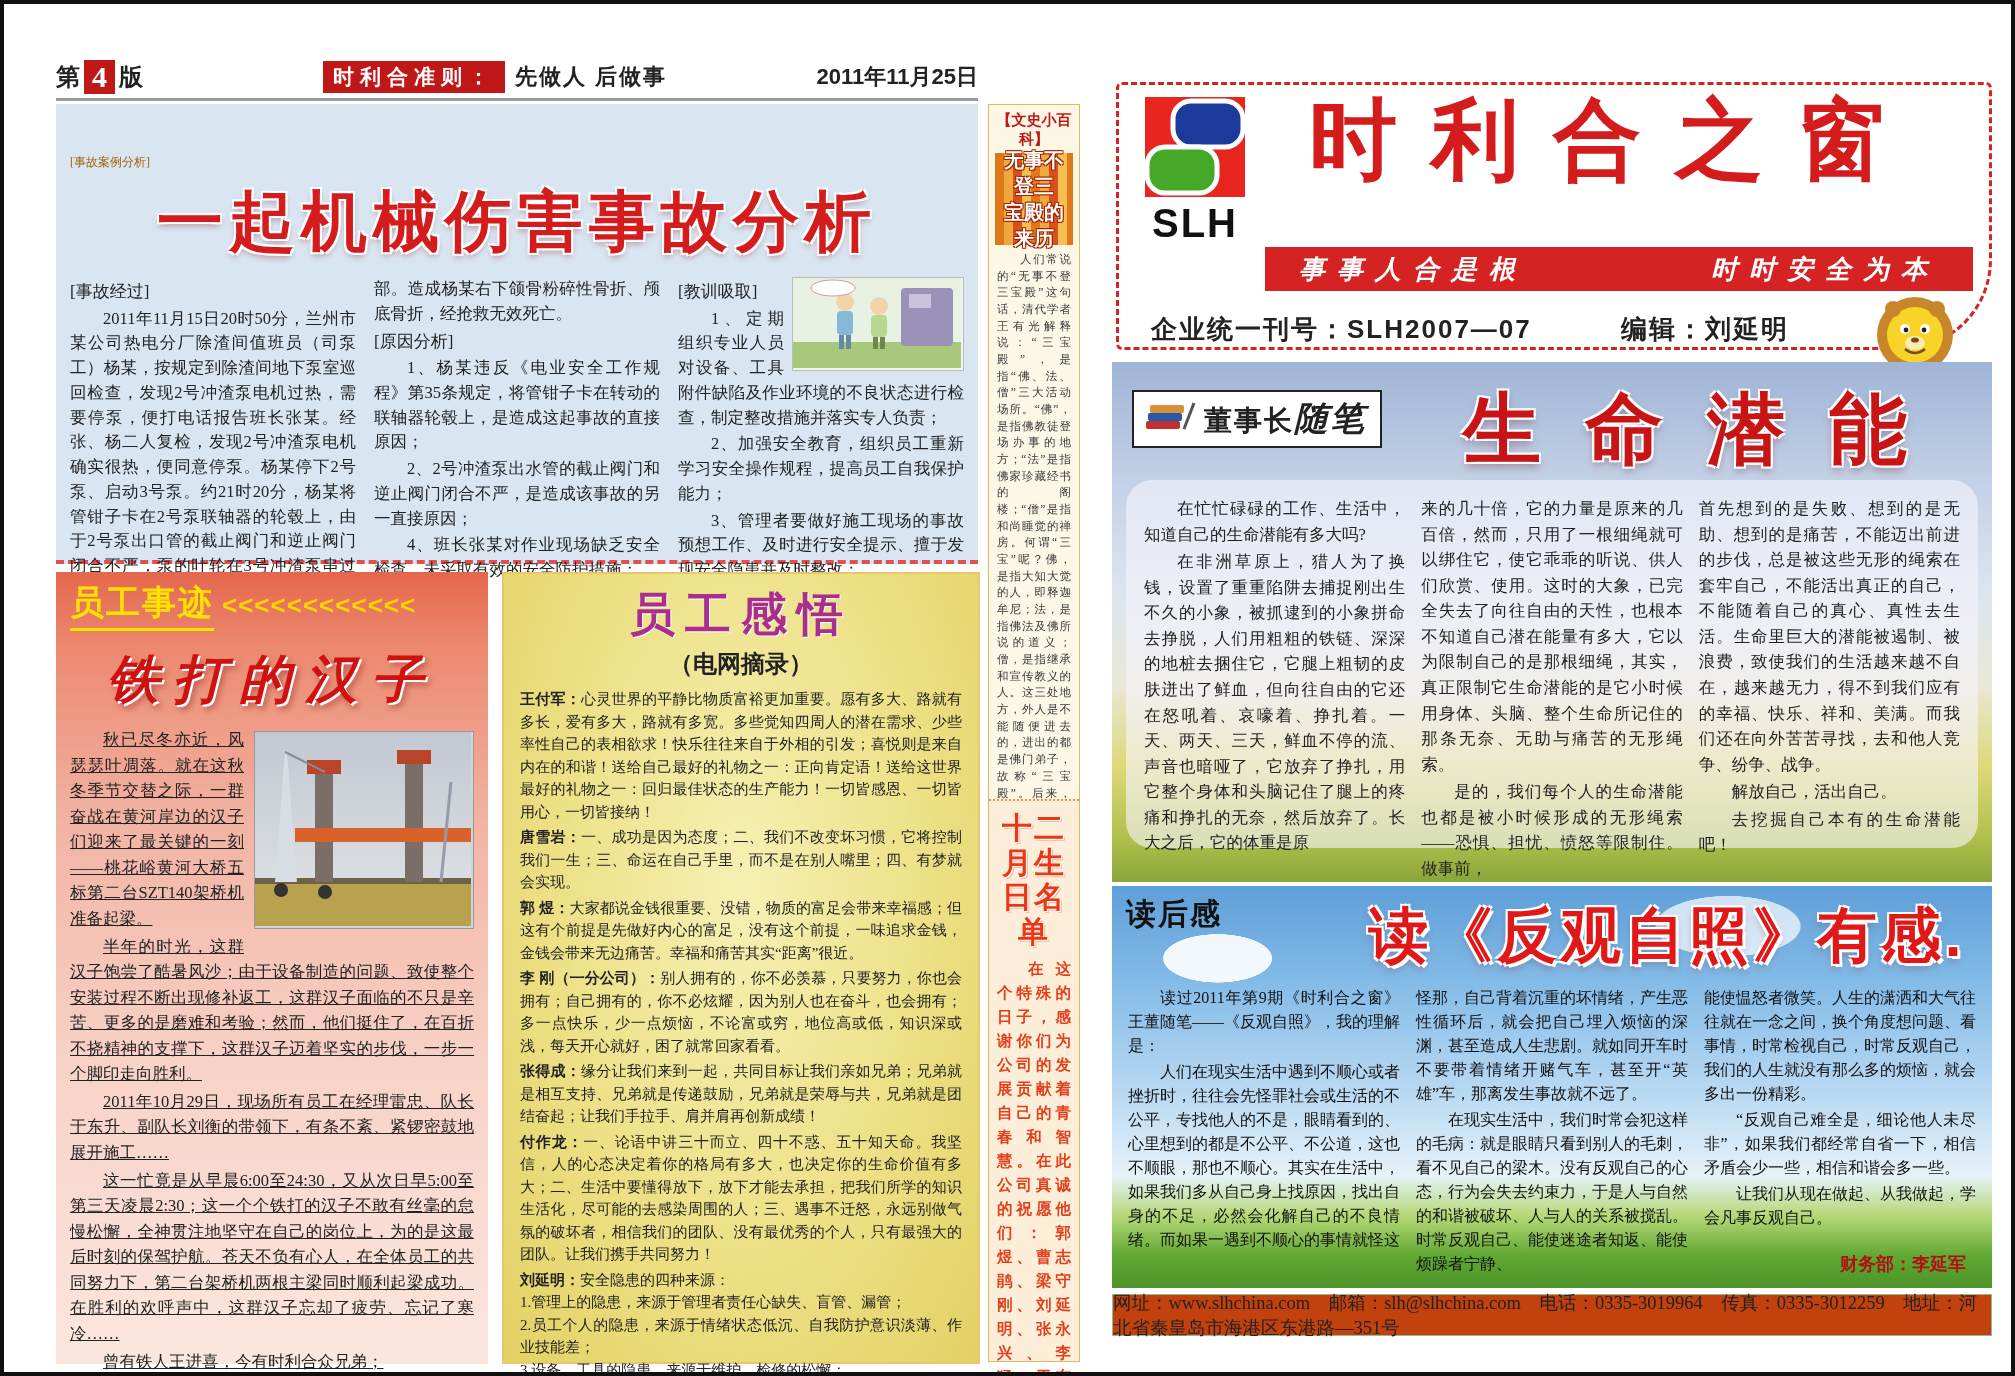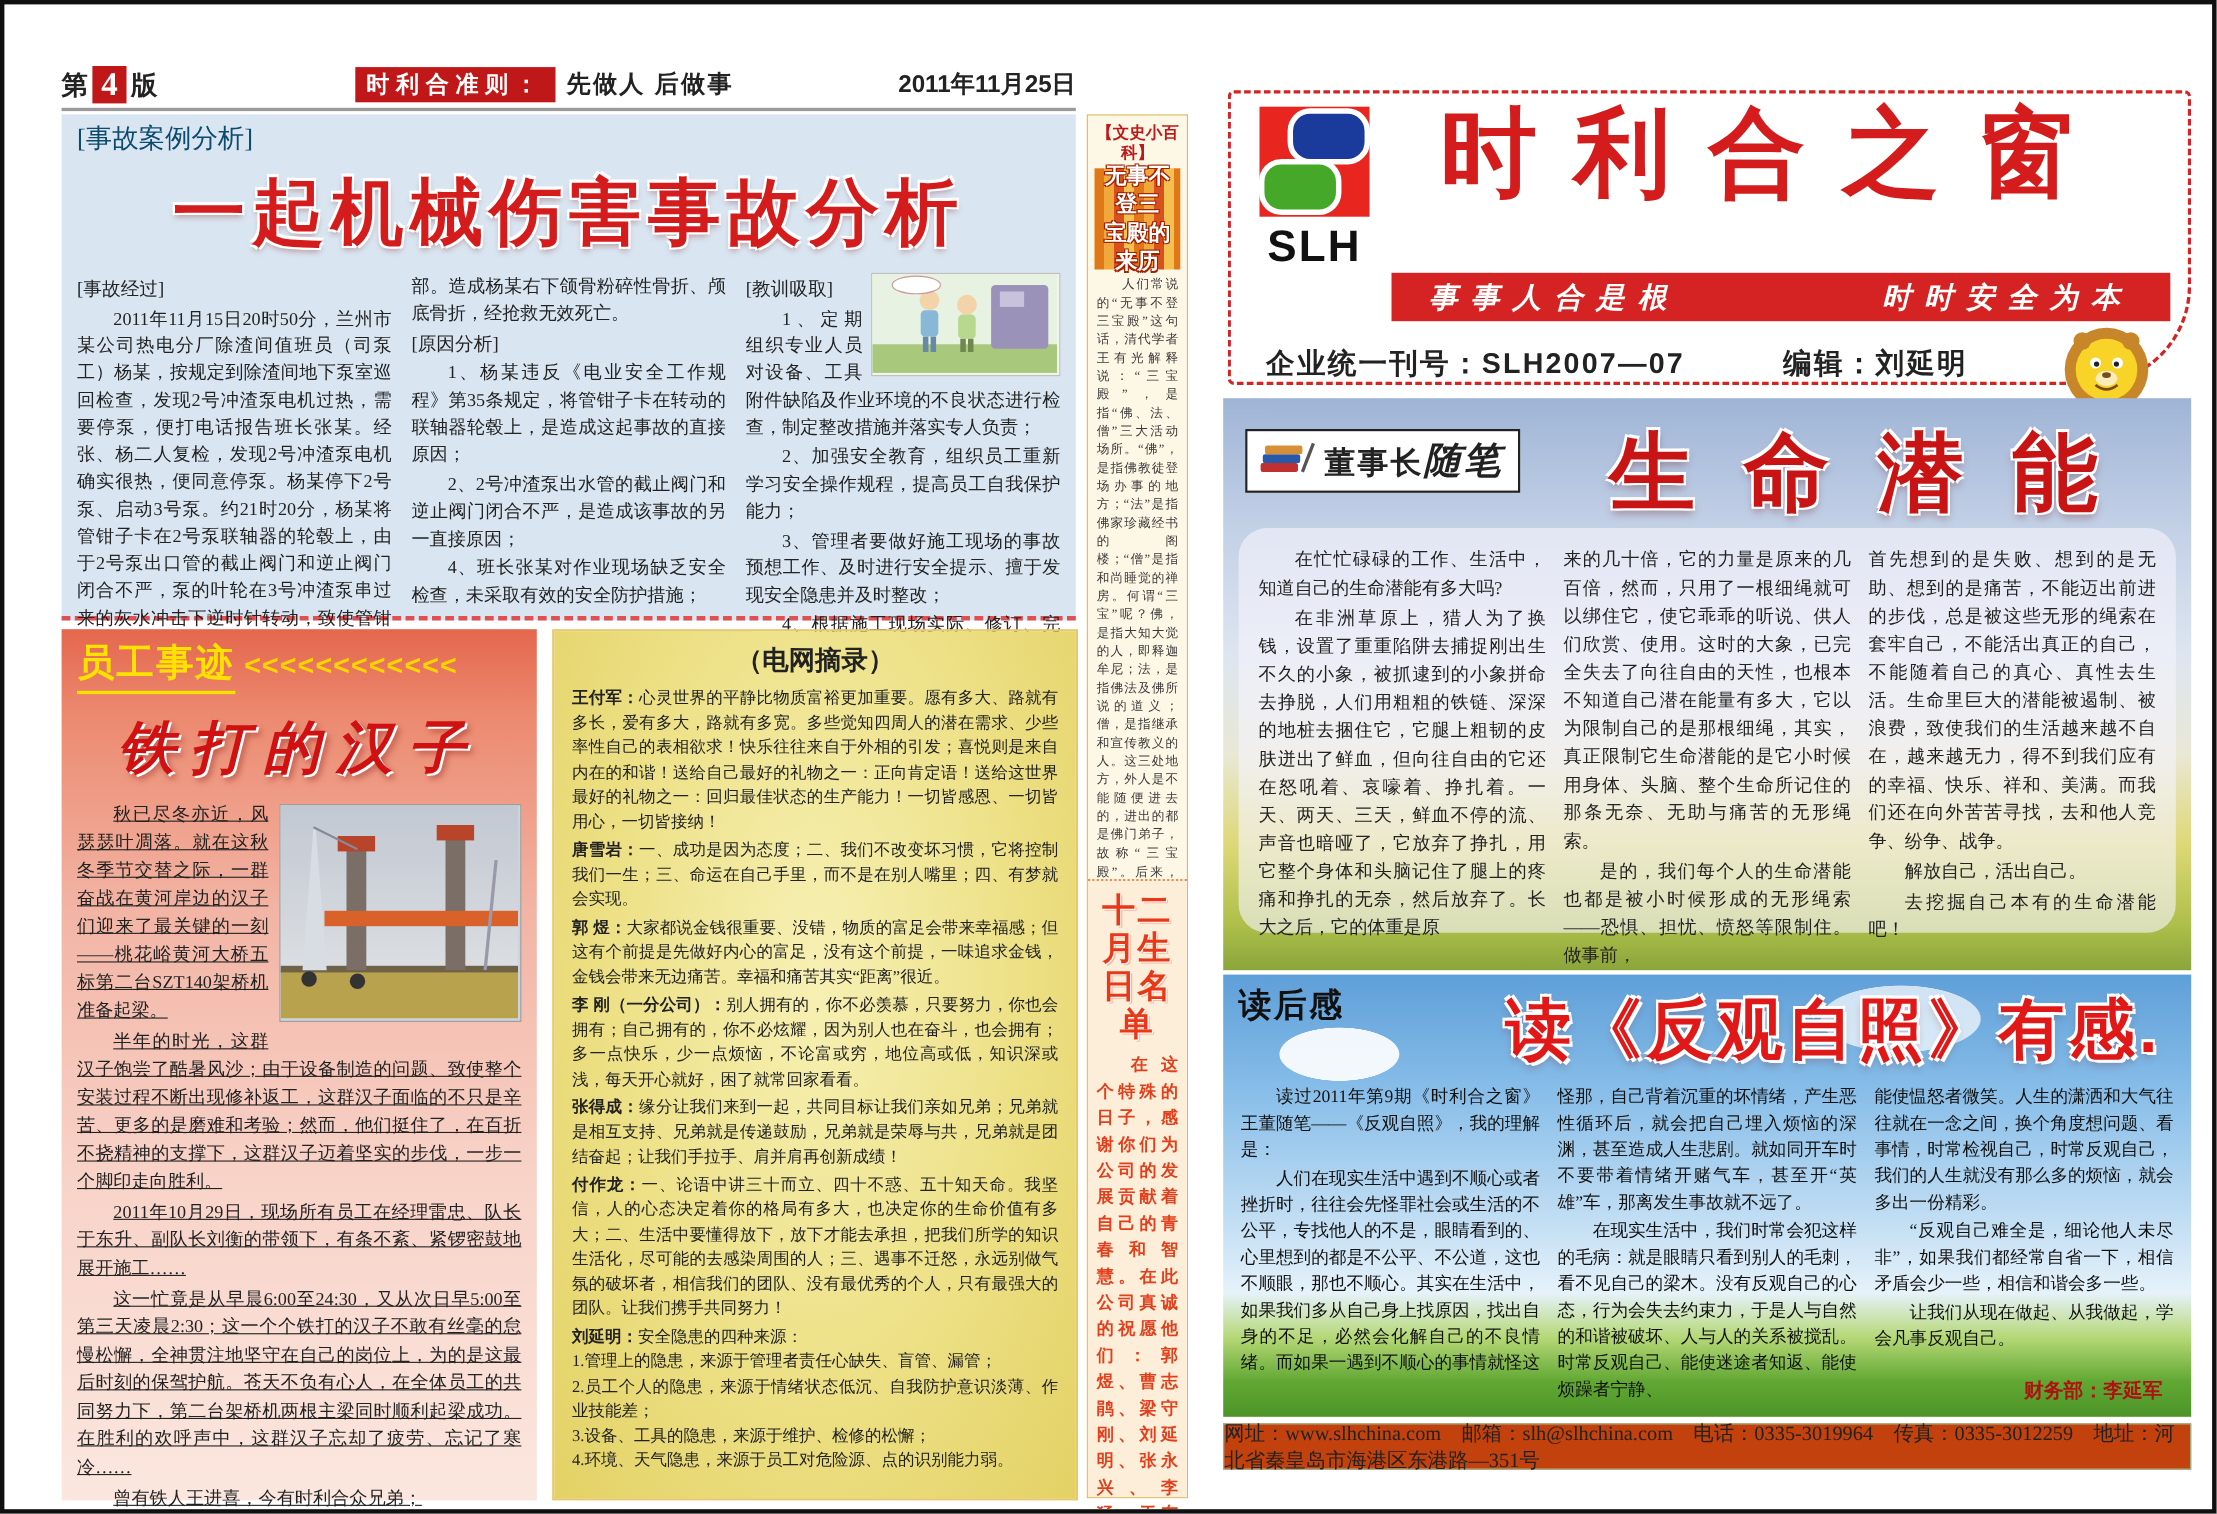"[事故案例分析]" .sec-label { color: #0c4a6e -> #a16207; font-size: 24px -> 12px; margin-top: none -> 44px }
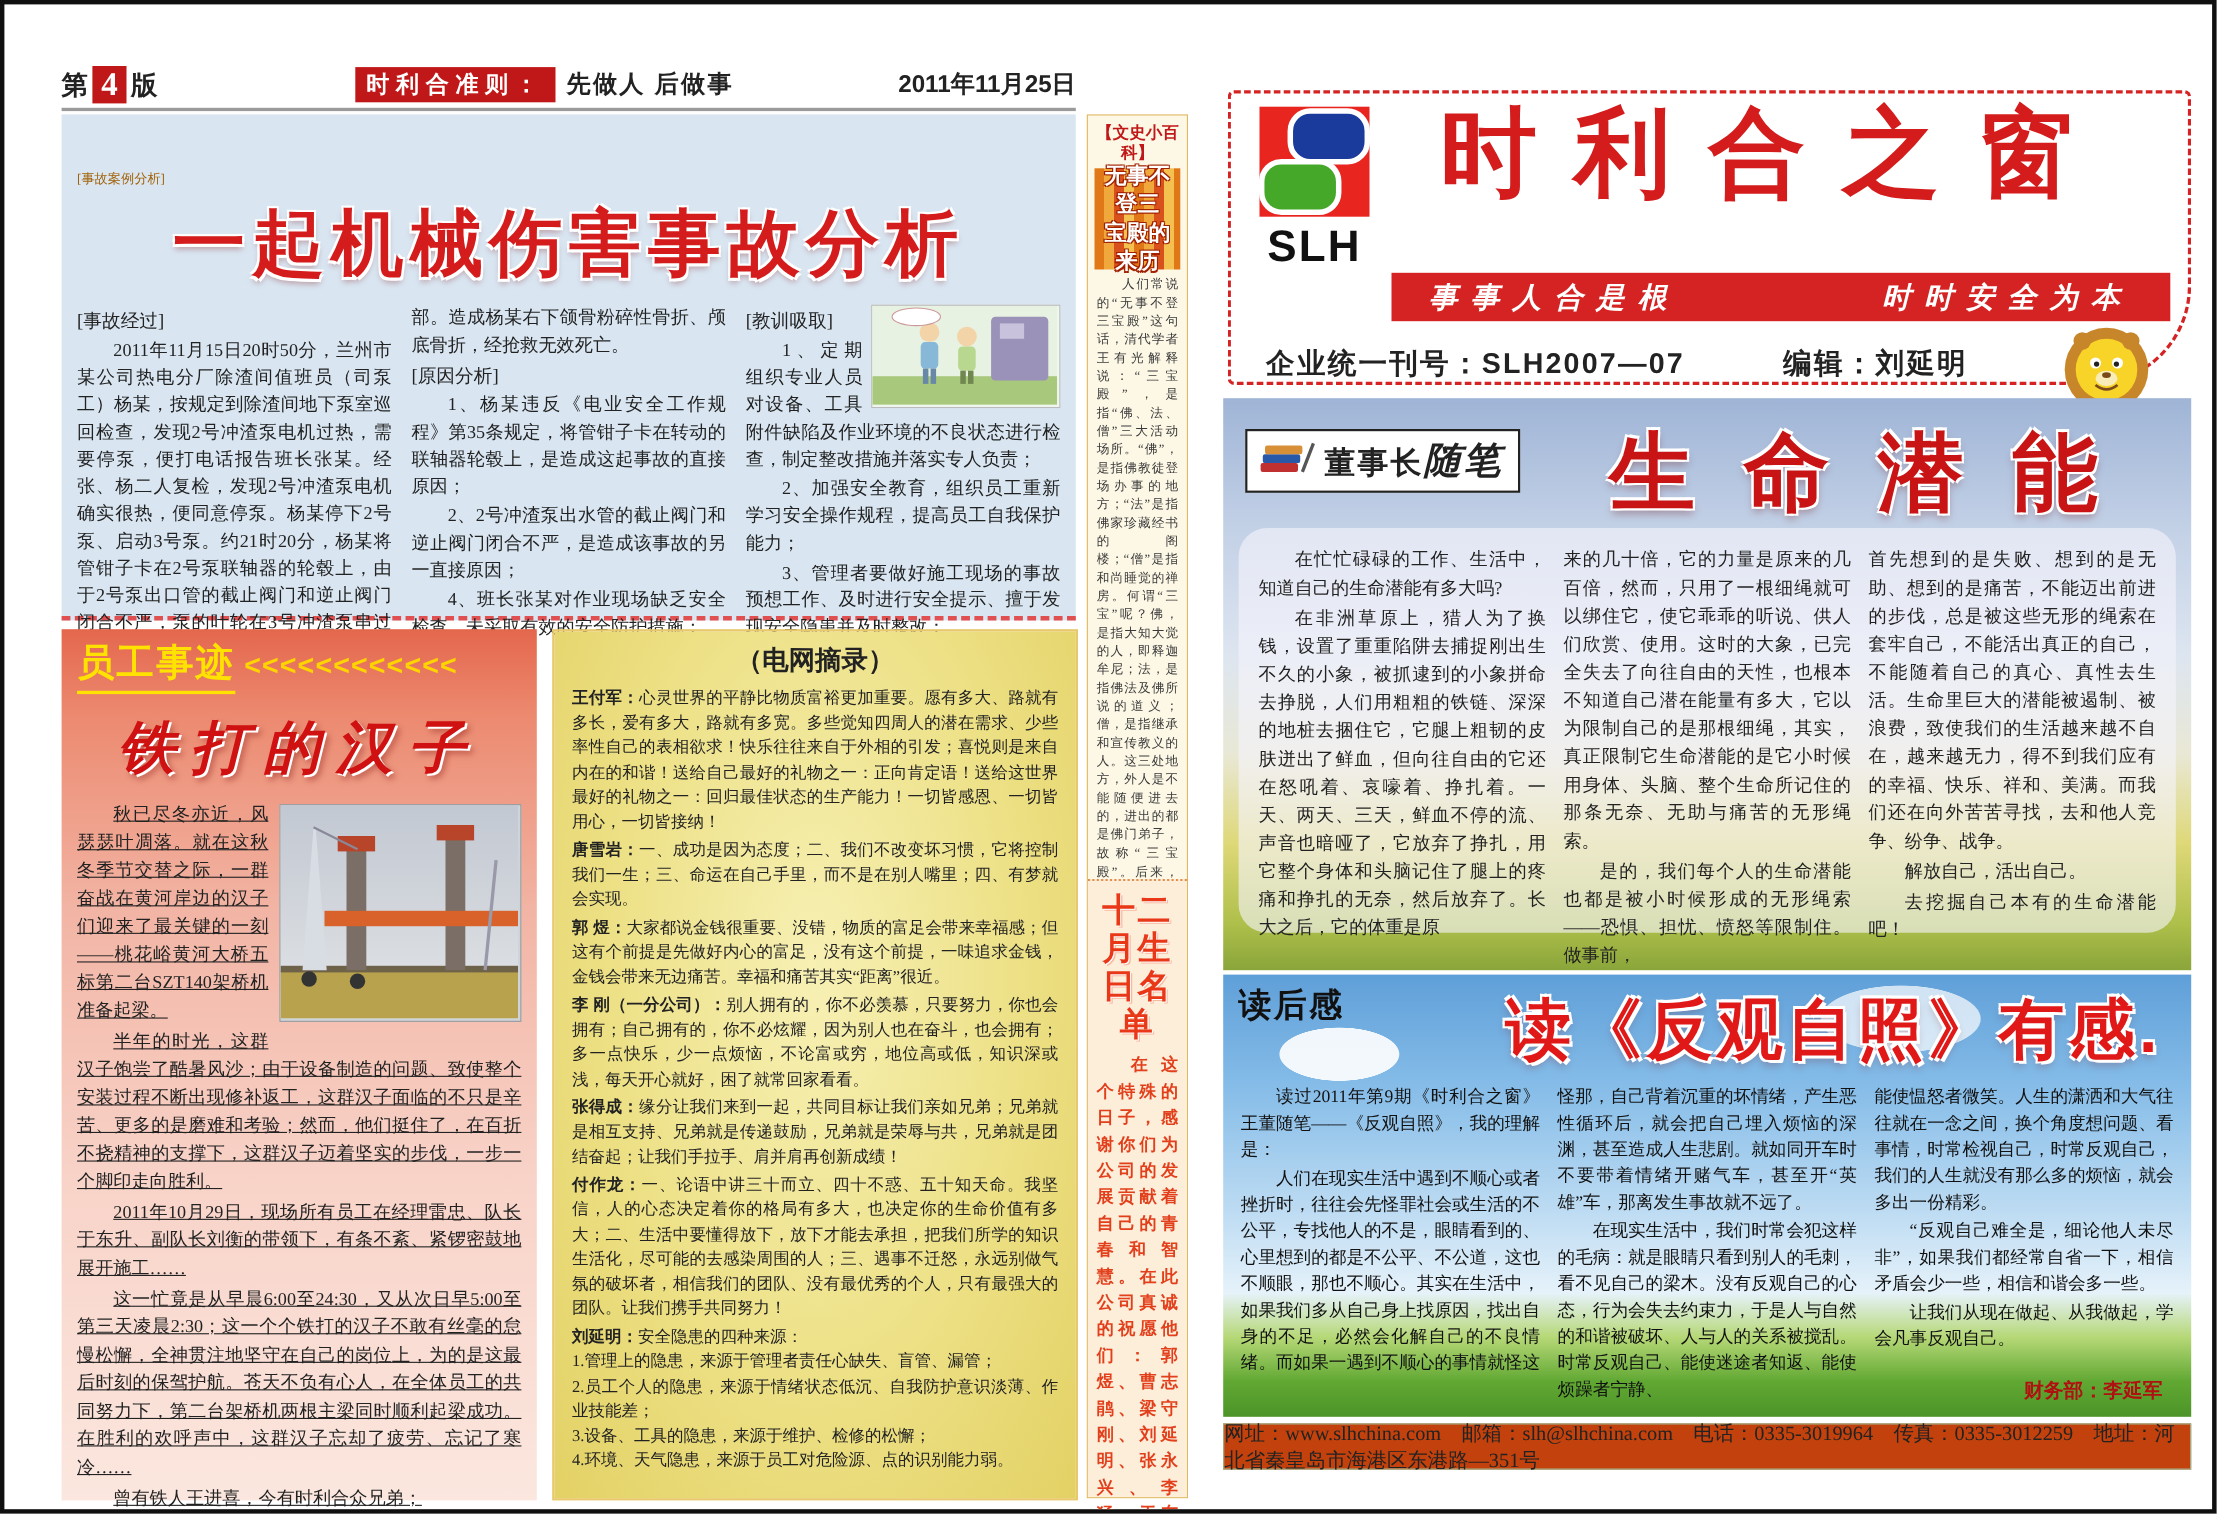"员工感悟" div.thoughts-title { html: none -> <div>员工感悟</div> }
